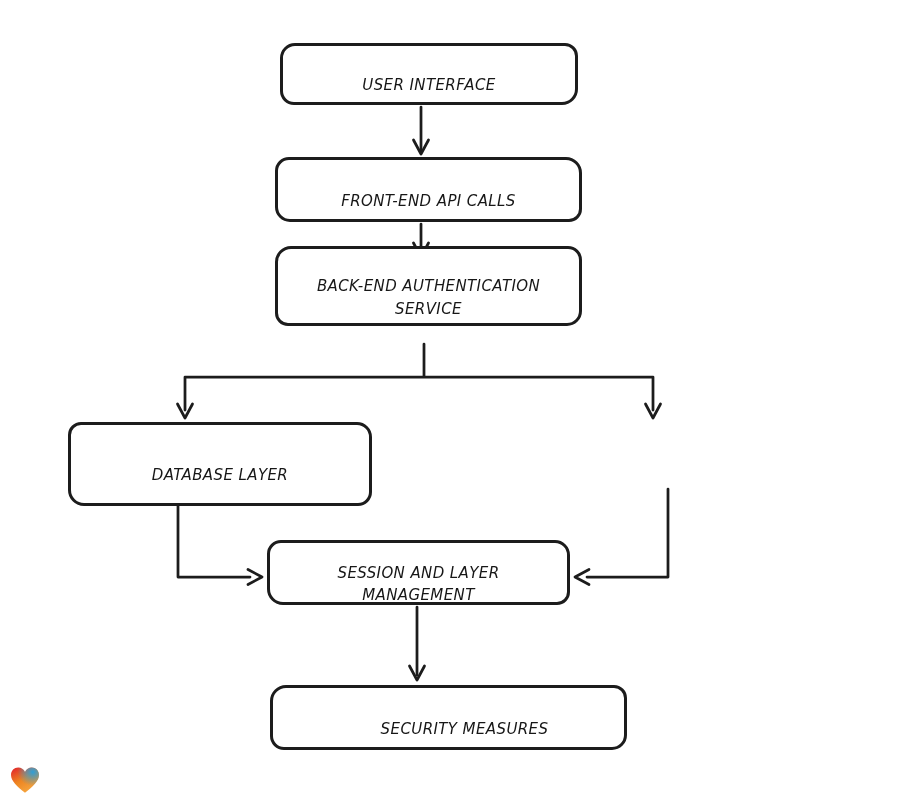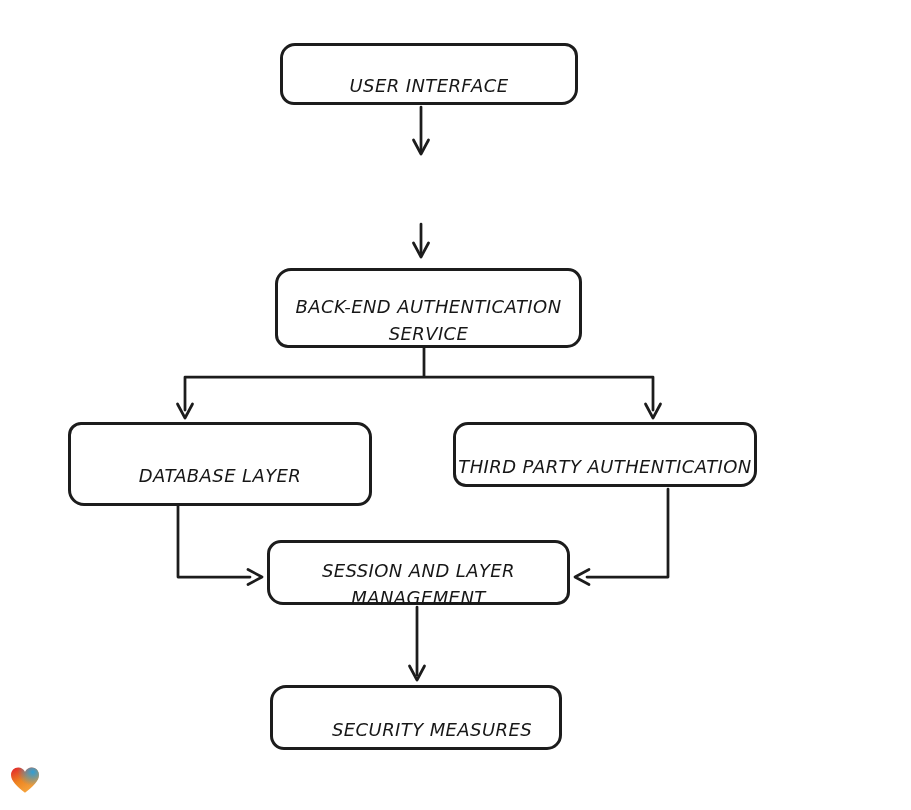"USER INTERFACE" .node .lbl { font-size: 18px -> 15px }
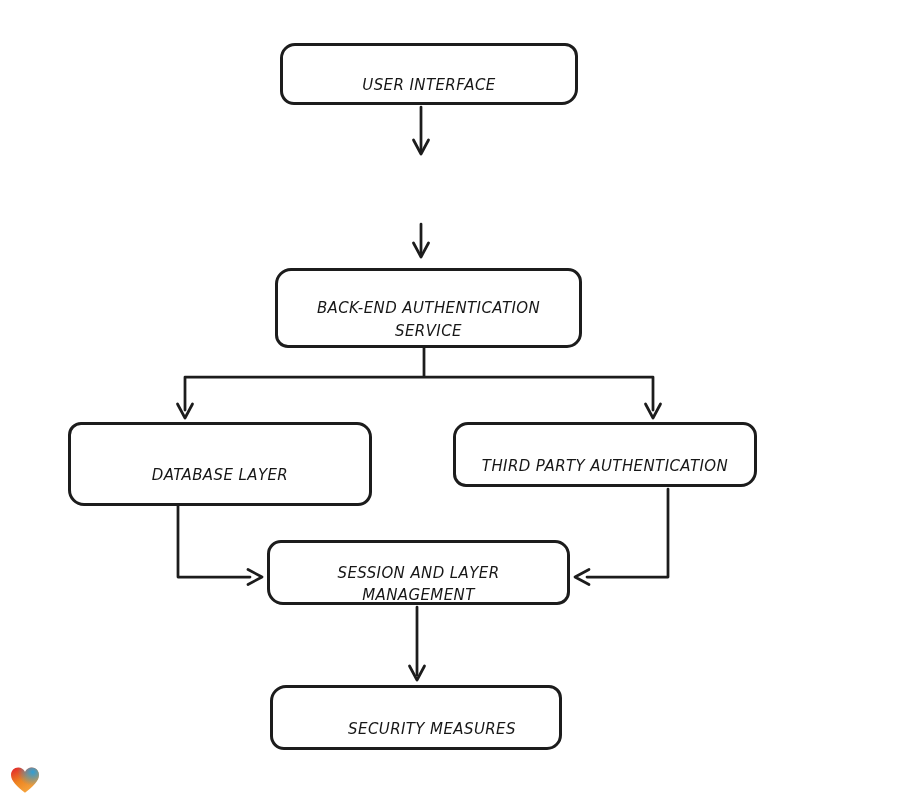"FRONT-END API CALLS" div.node { html: none -> <div> <span>FRONT-END API CALLS</span> </div> }
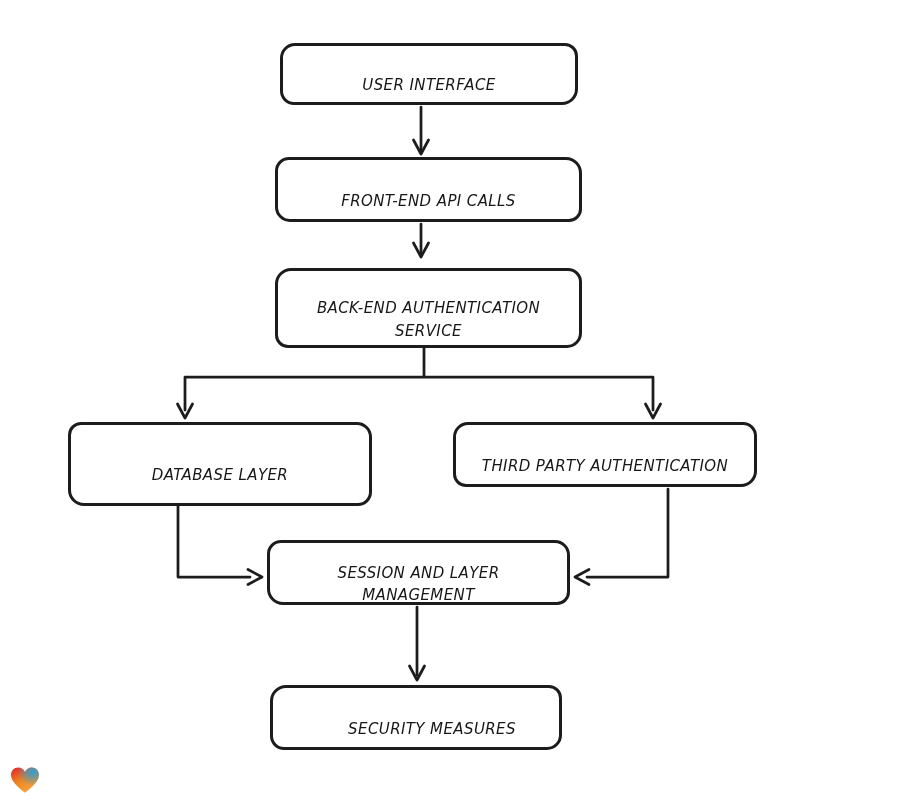"BACK-END AUTHENTICATION" .n3 { top: 268px -> 246px }
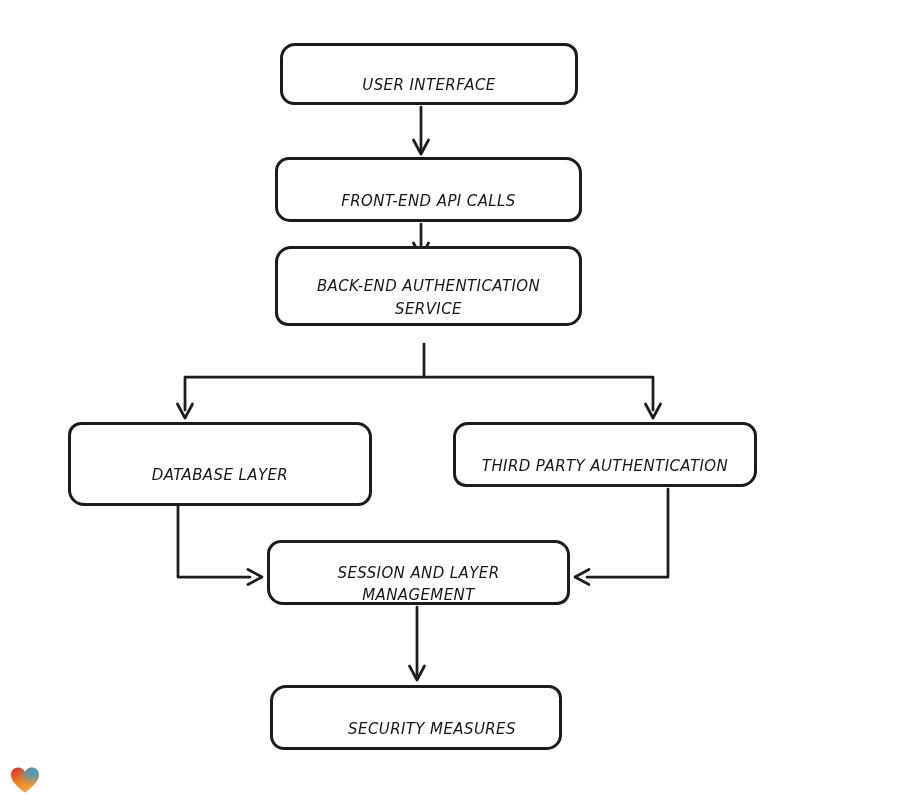"THIRD PARTY AUTHENTICATION" div.node { html: <div> <span>THIRD PARTY AUTHENTICATION</span> </div> -> none }
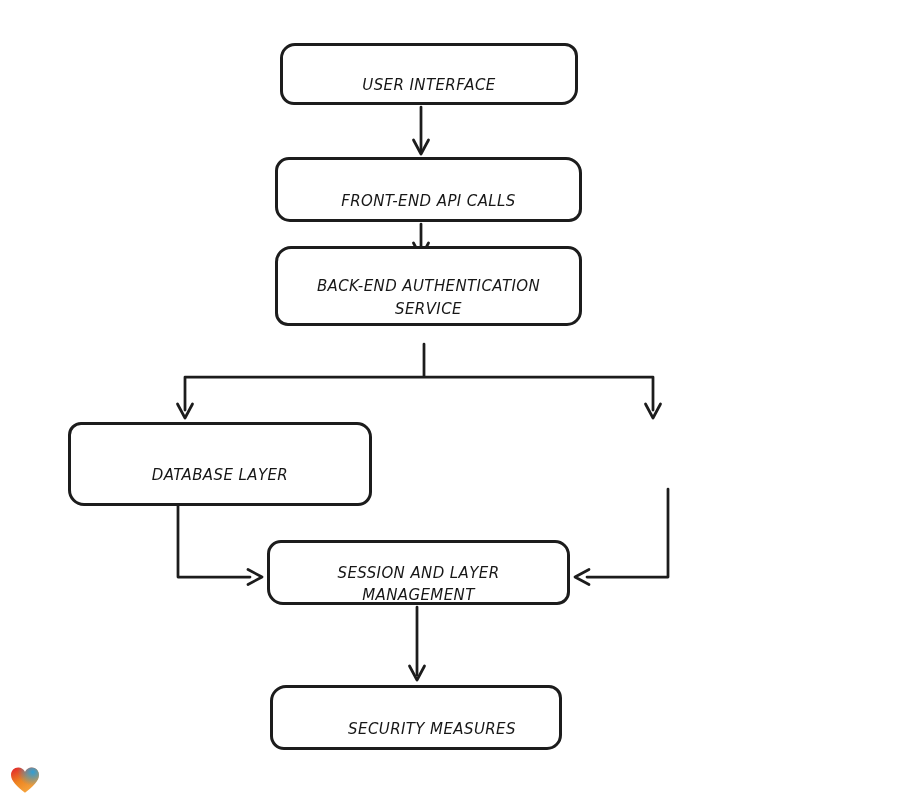"SECURITY MEASURES" .n7 { width: 292px -> 357px }
